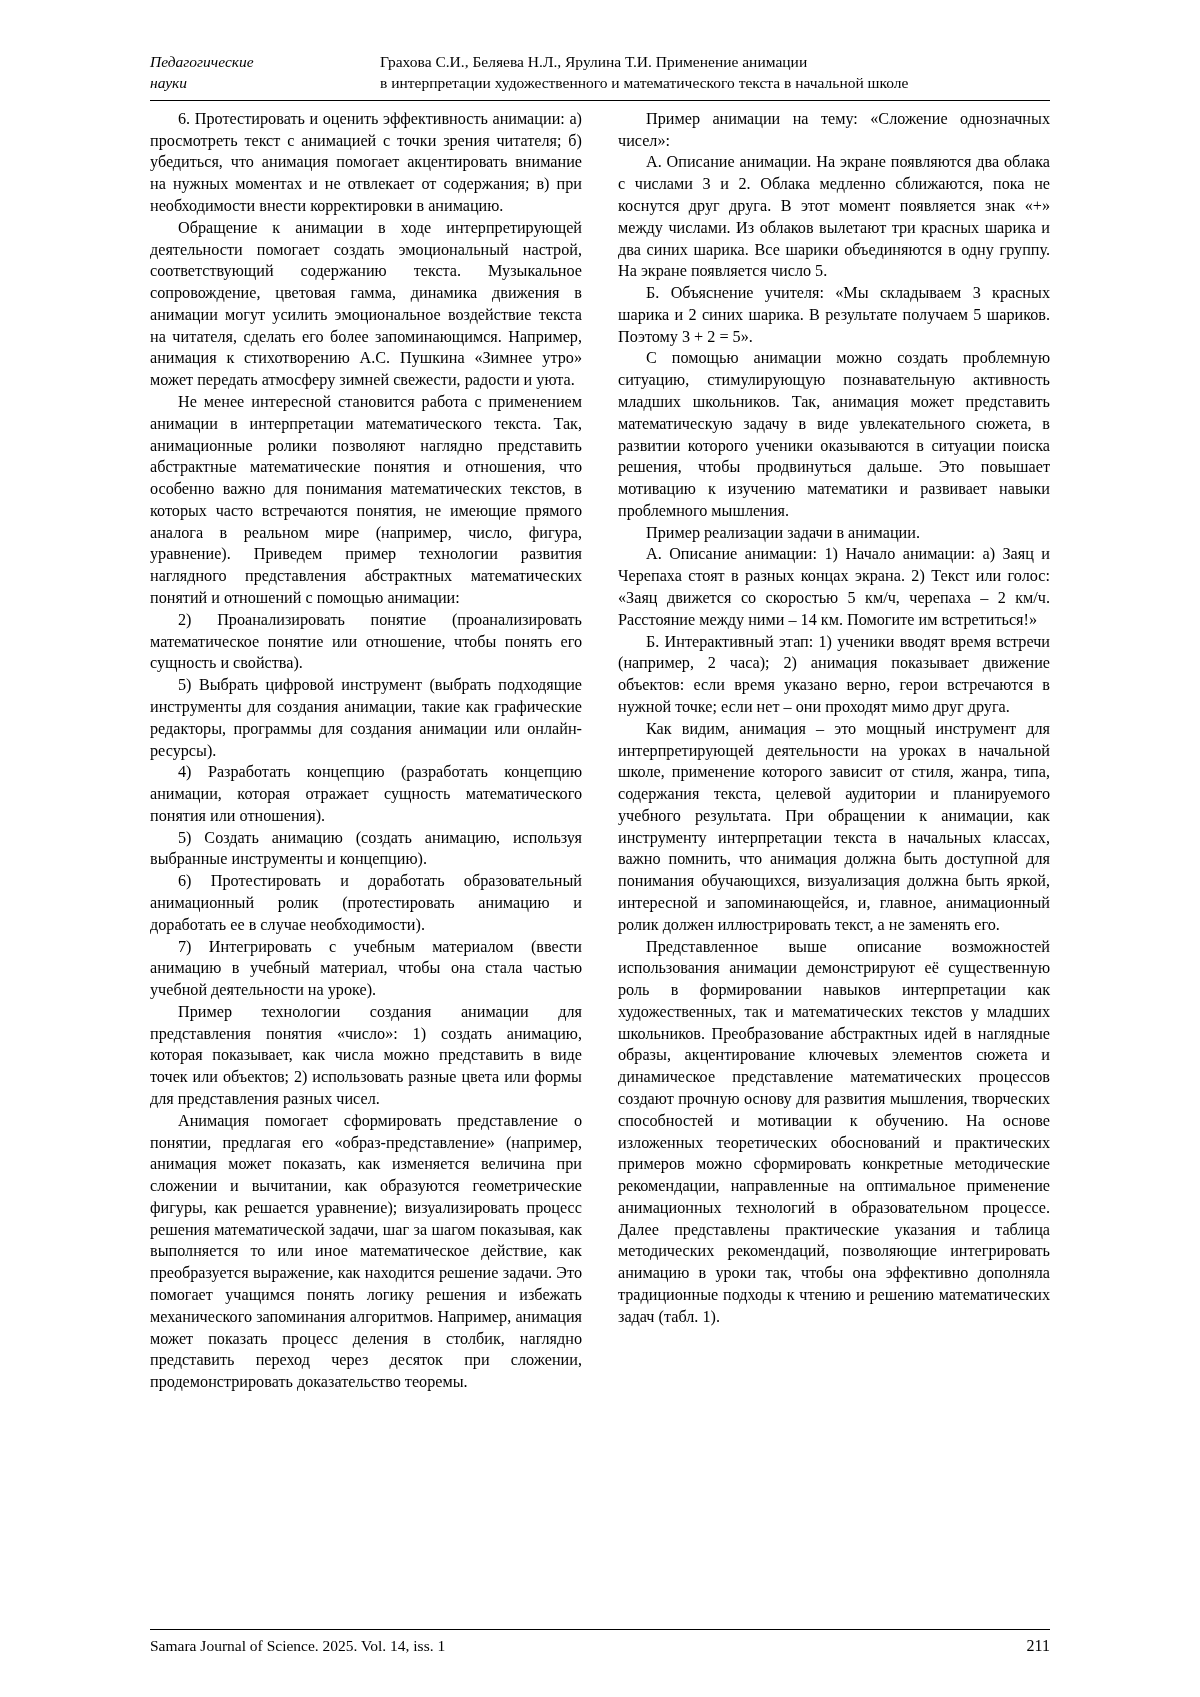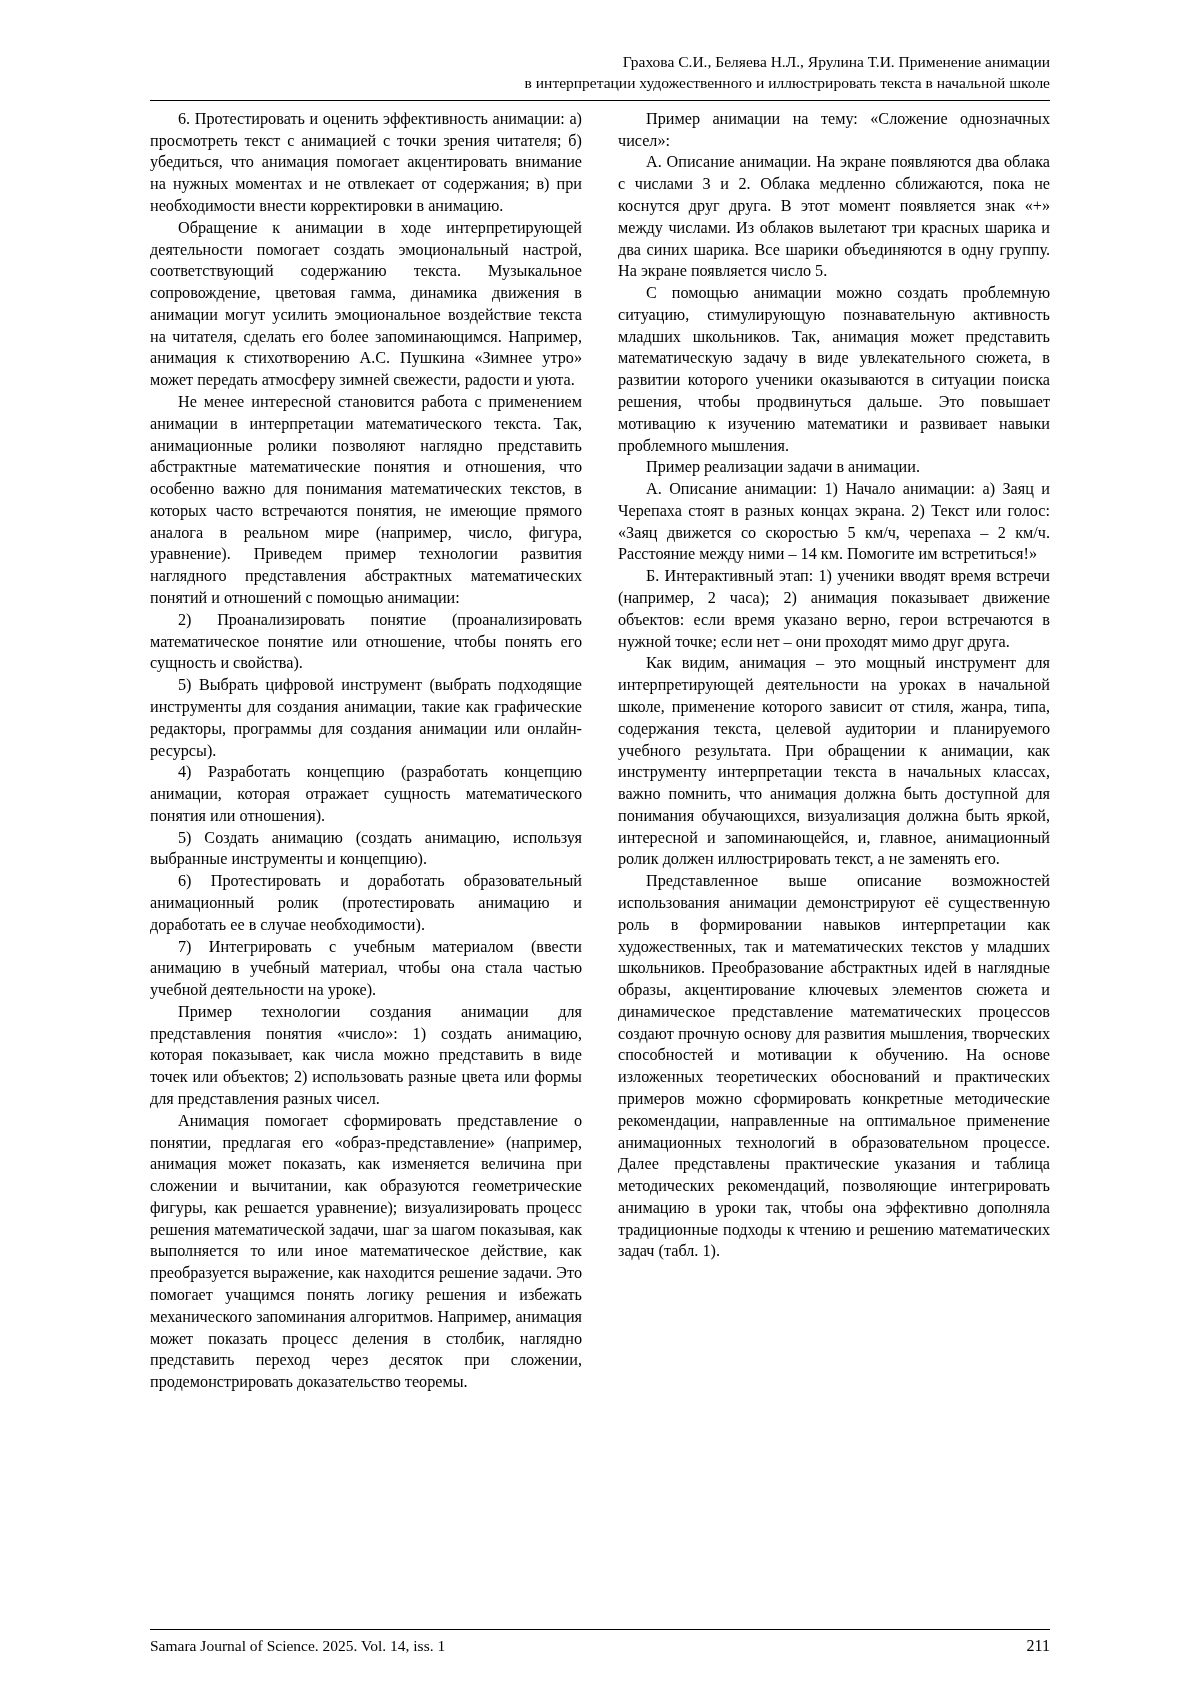"Педагогические" div.runhead-left { html: none -> <div> <div>Педагогические</div> <div>науки</div> </div> }
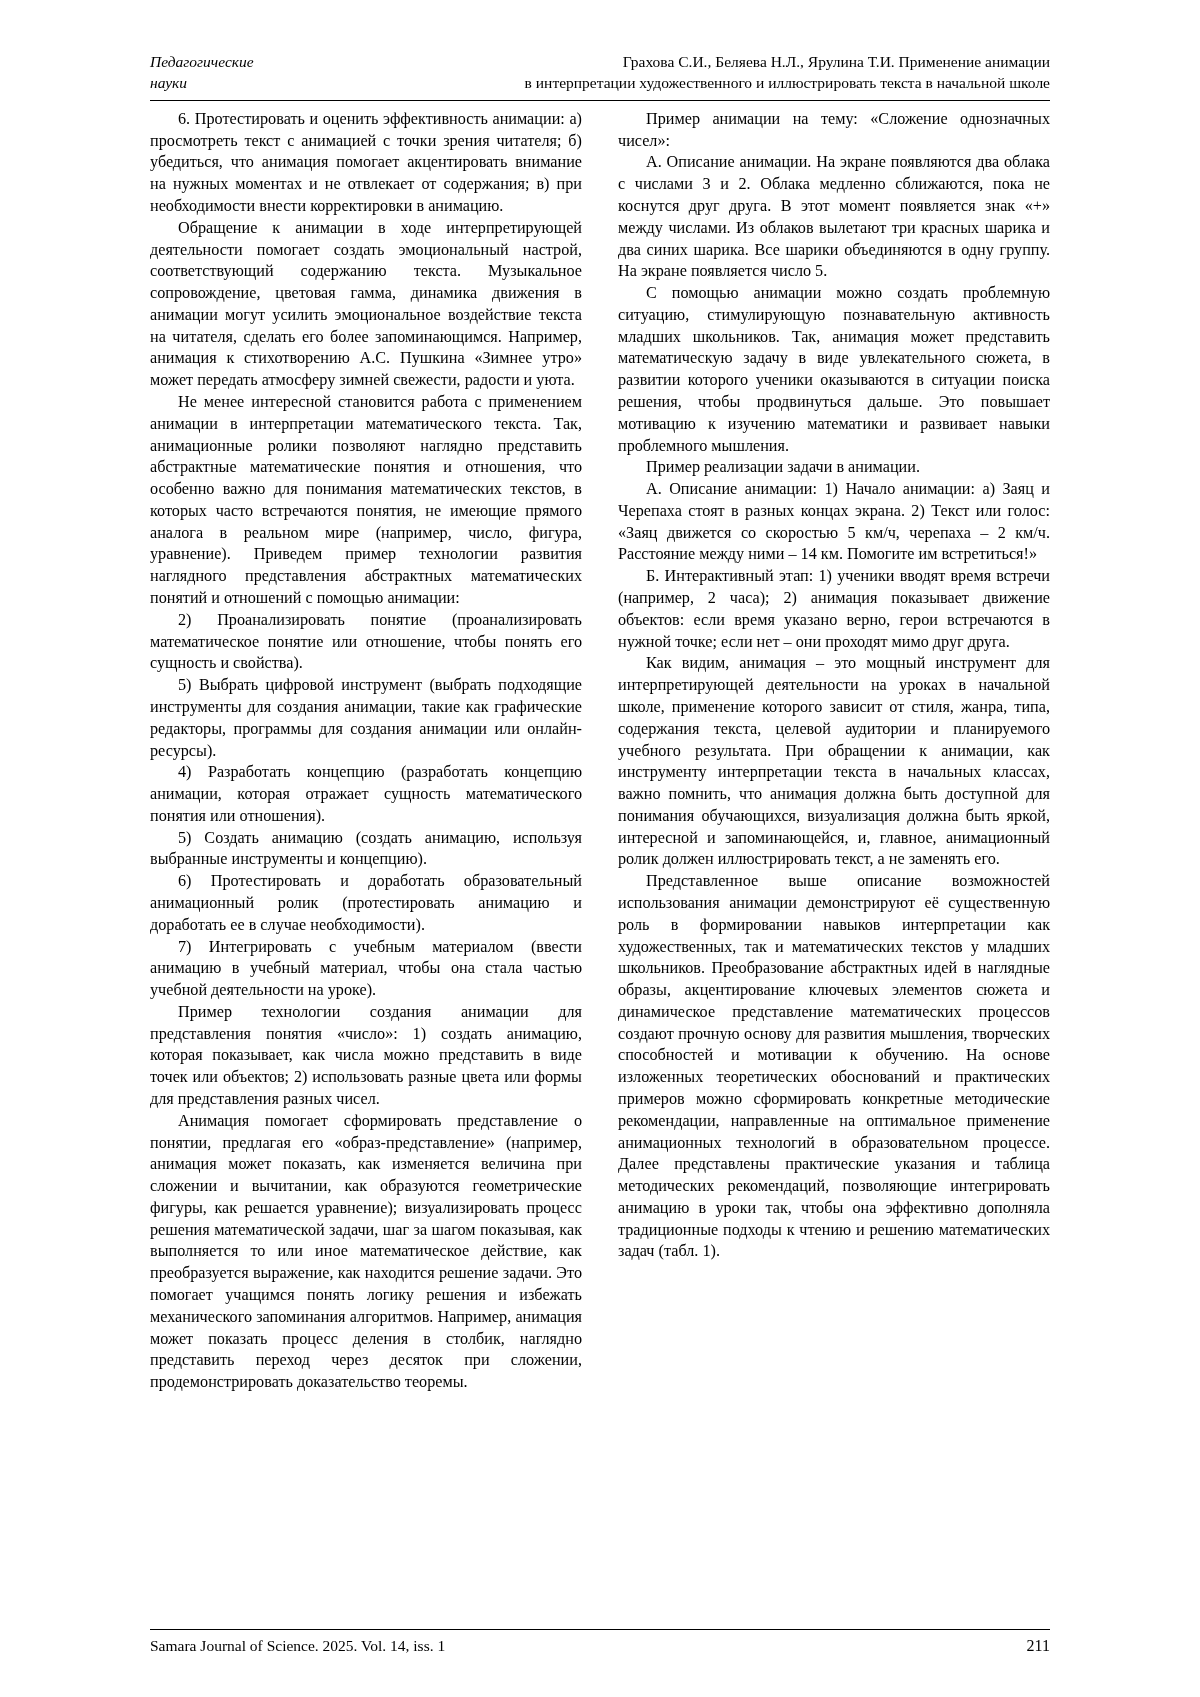"Грахова С.И., Беляева Н.Л., Ярулина" .runhead-right { text-align: right -> left }
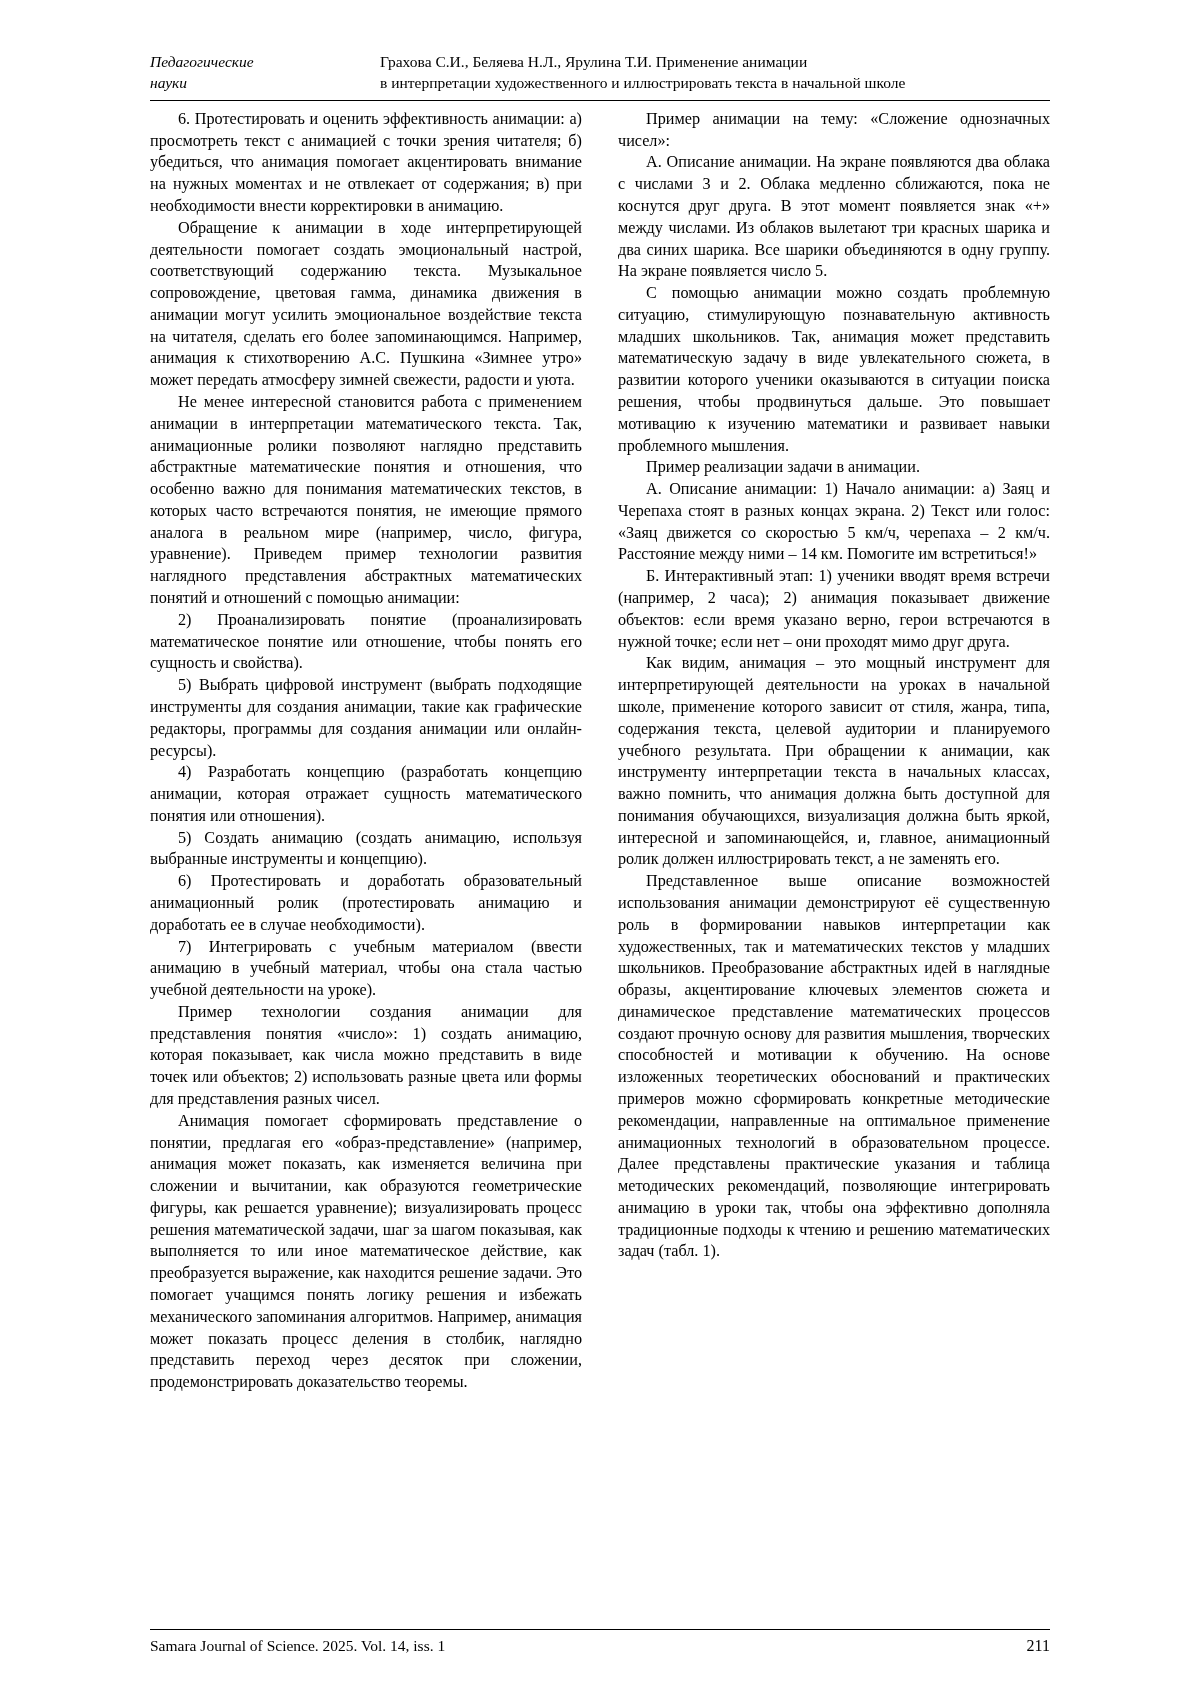"в интерпретации художественного и" div { text: иллюстрировать -> математического }
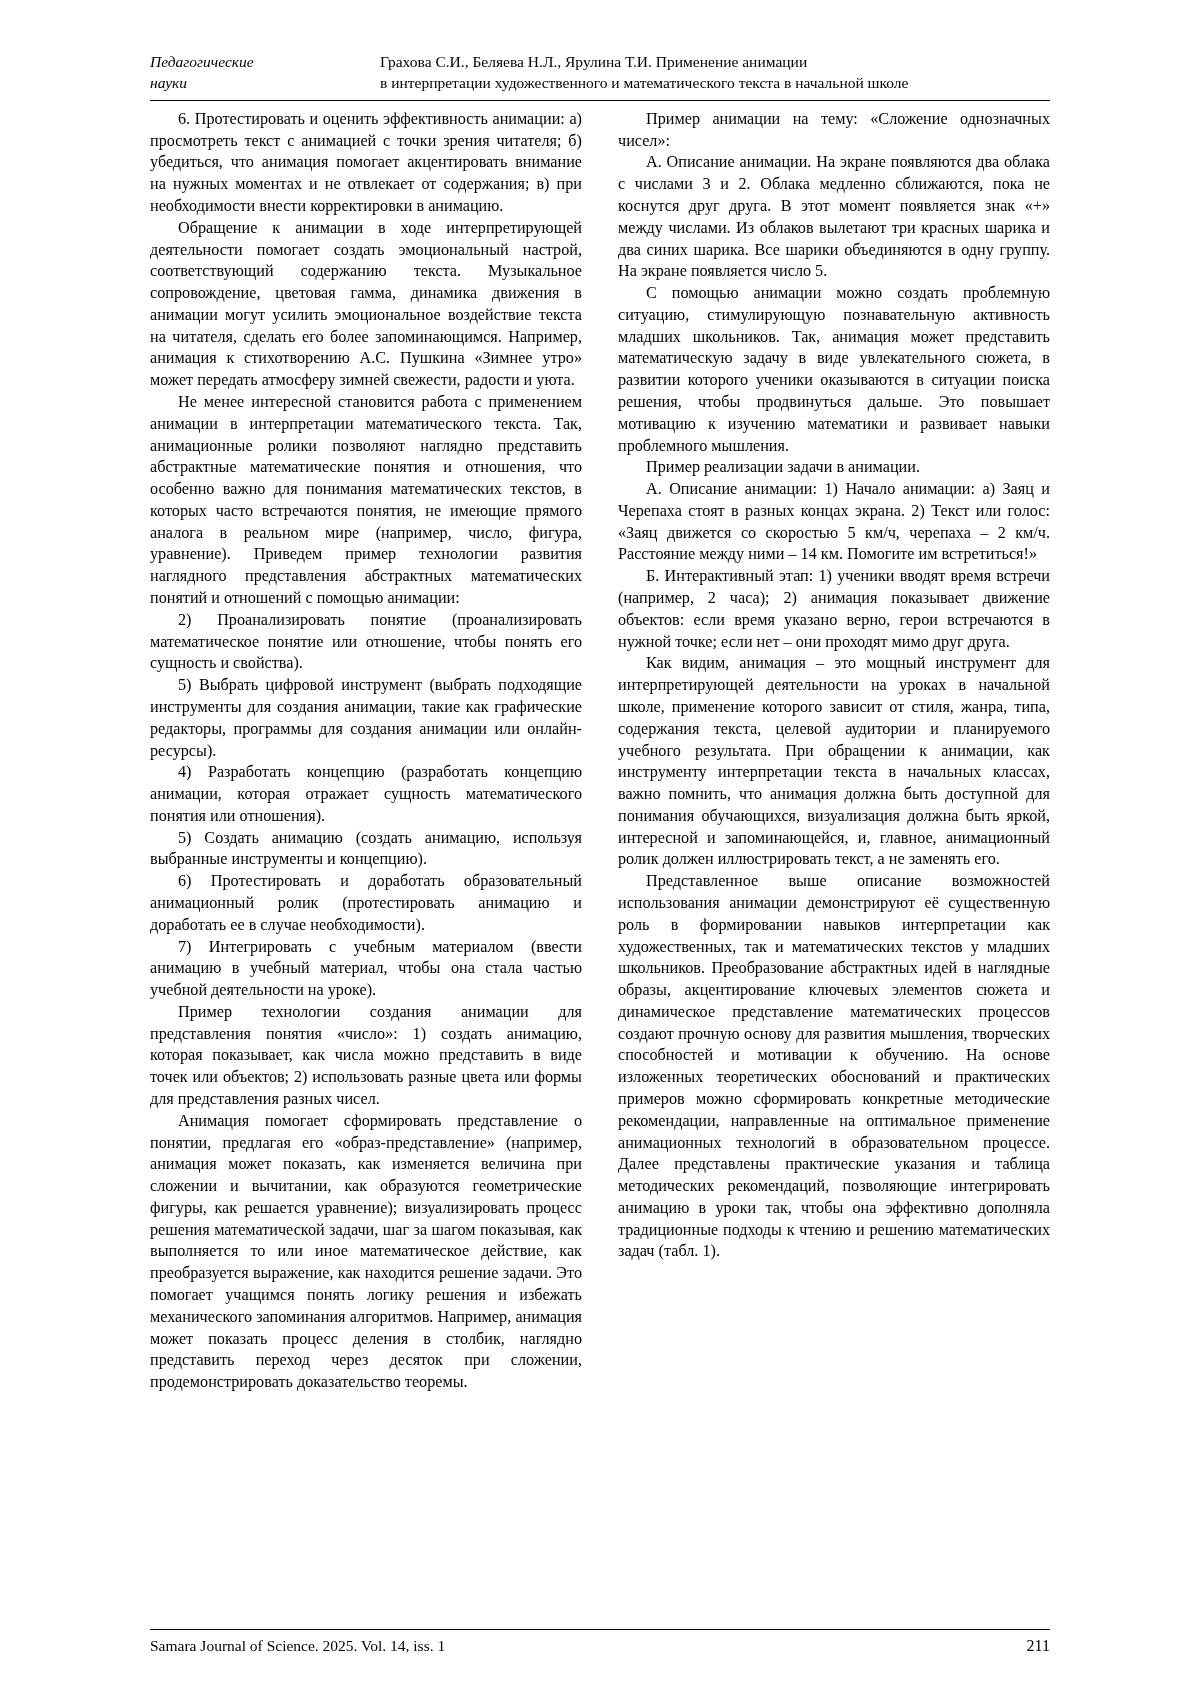"Б. Объяснение учителя: «Мы складываем" p.par { html: none -> <p>Б. Объяснение учителя: «Мы складываем 3 красных шарика и 2 синих шарика. В результате получаем 5 шариков. Поэтому 3 + 2 = 5».</p> }
